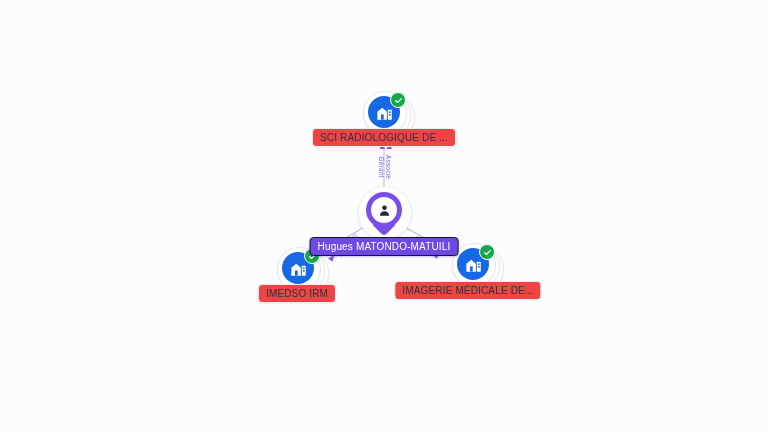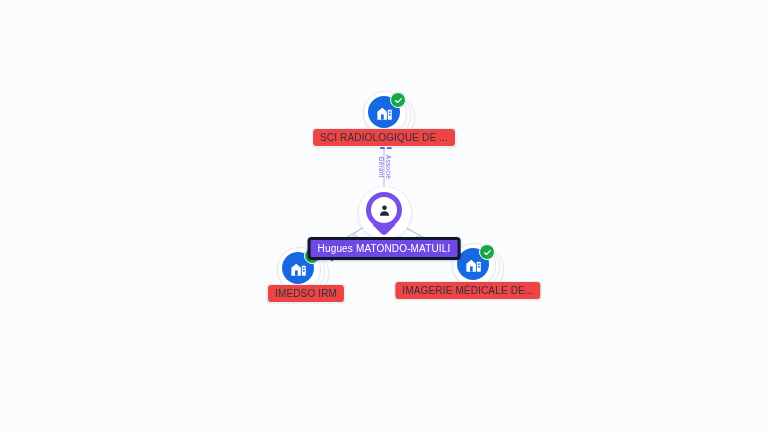"Hugues MATONDO-MATUILI" .person-label { border: 3px solid #0f172a -> 1px solid #0f172a }
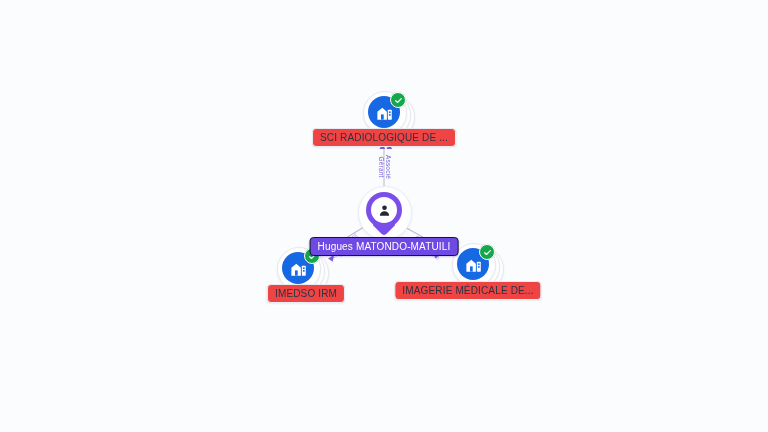"IMEDSO IRM" div.node-label { margin-left: 9px -> none }
